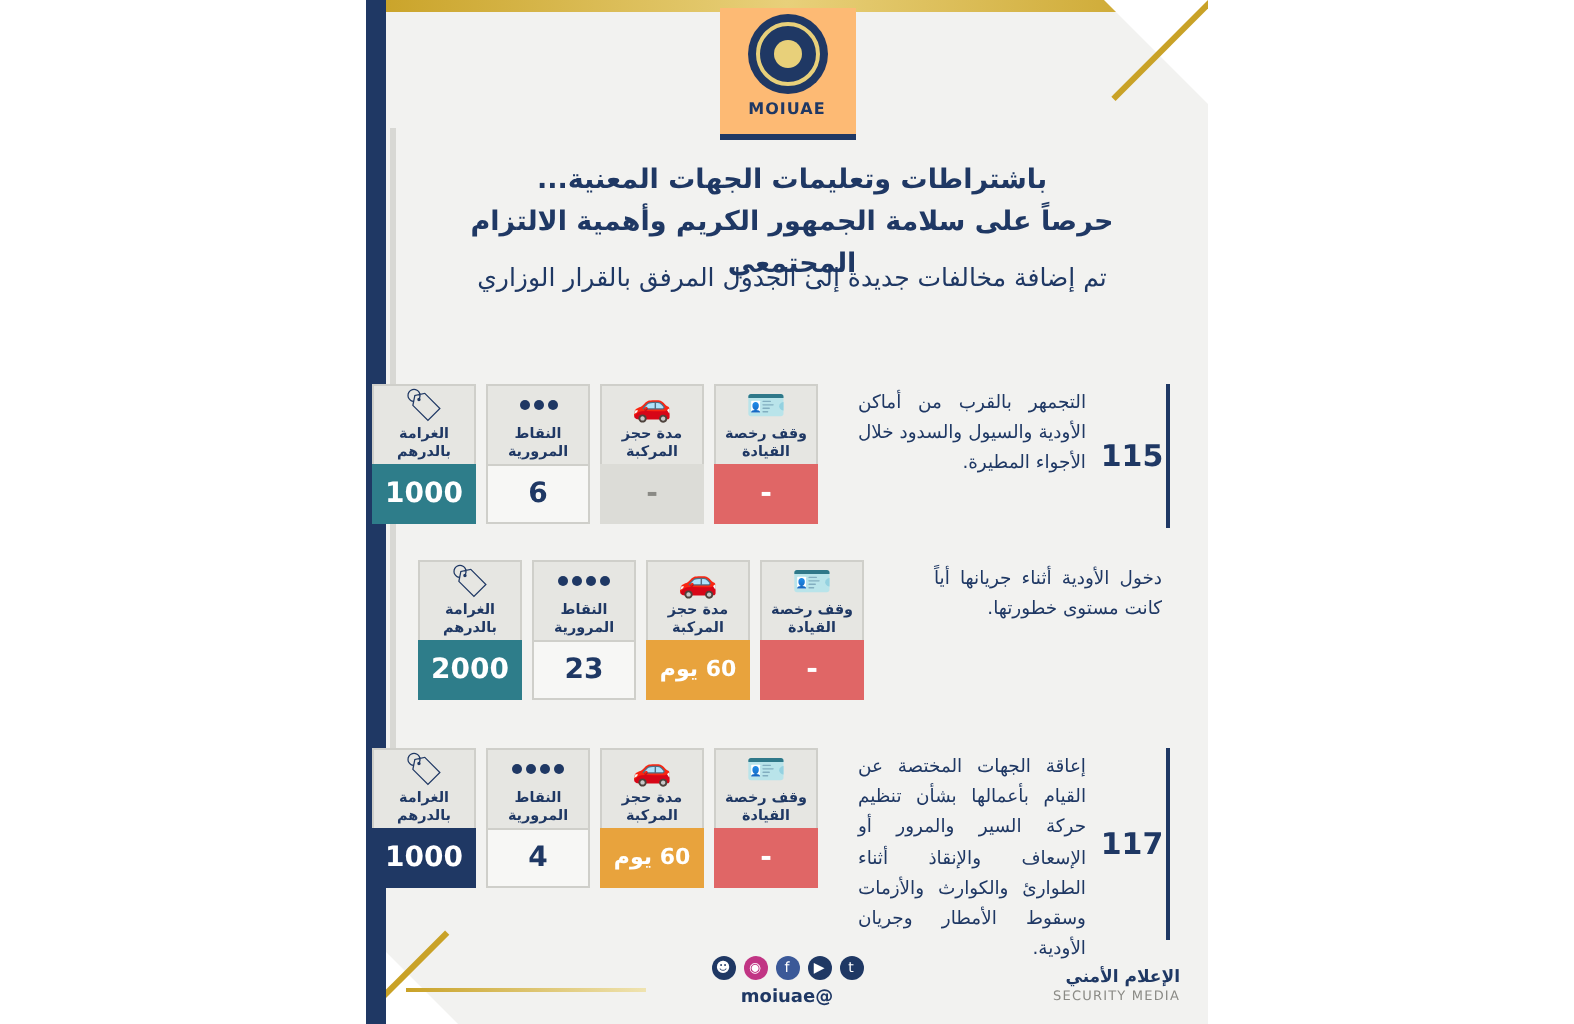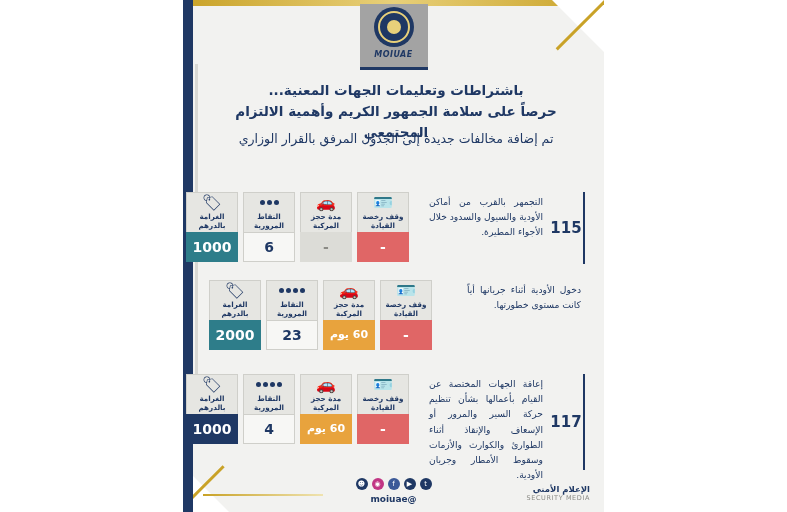"MOIUAE" .emblem-box { background: #a3a3a3 -> #fdba74; font-style: italic -> none }
